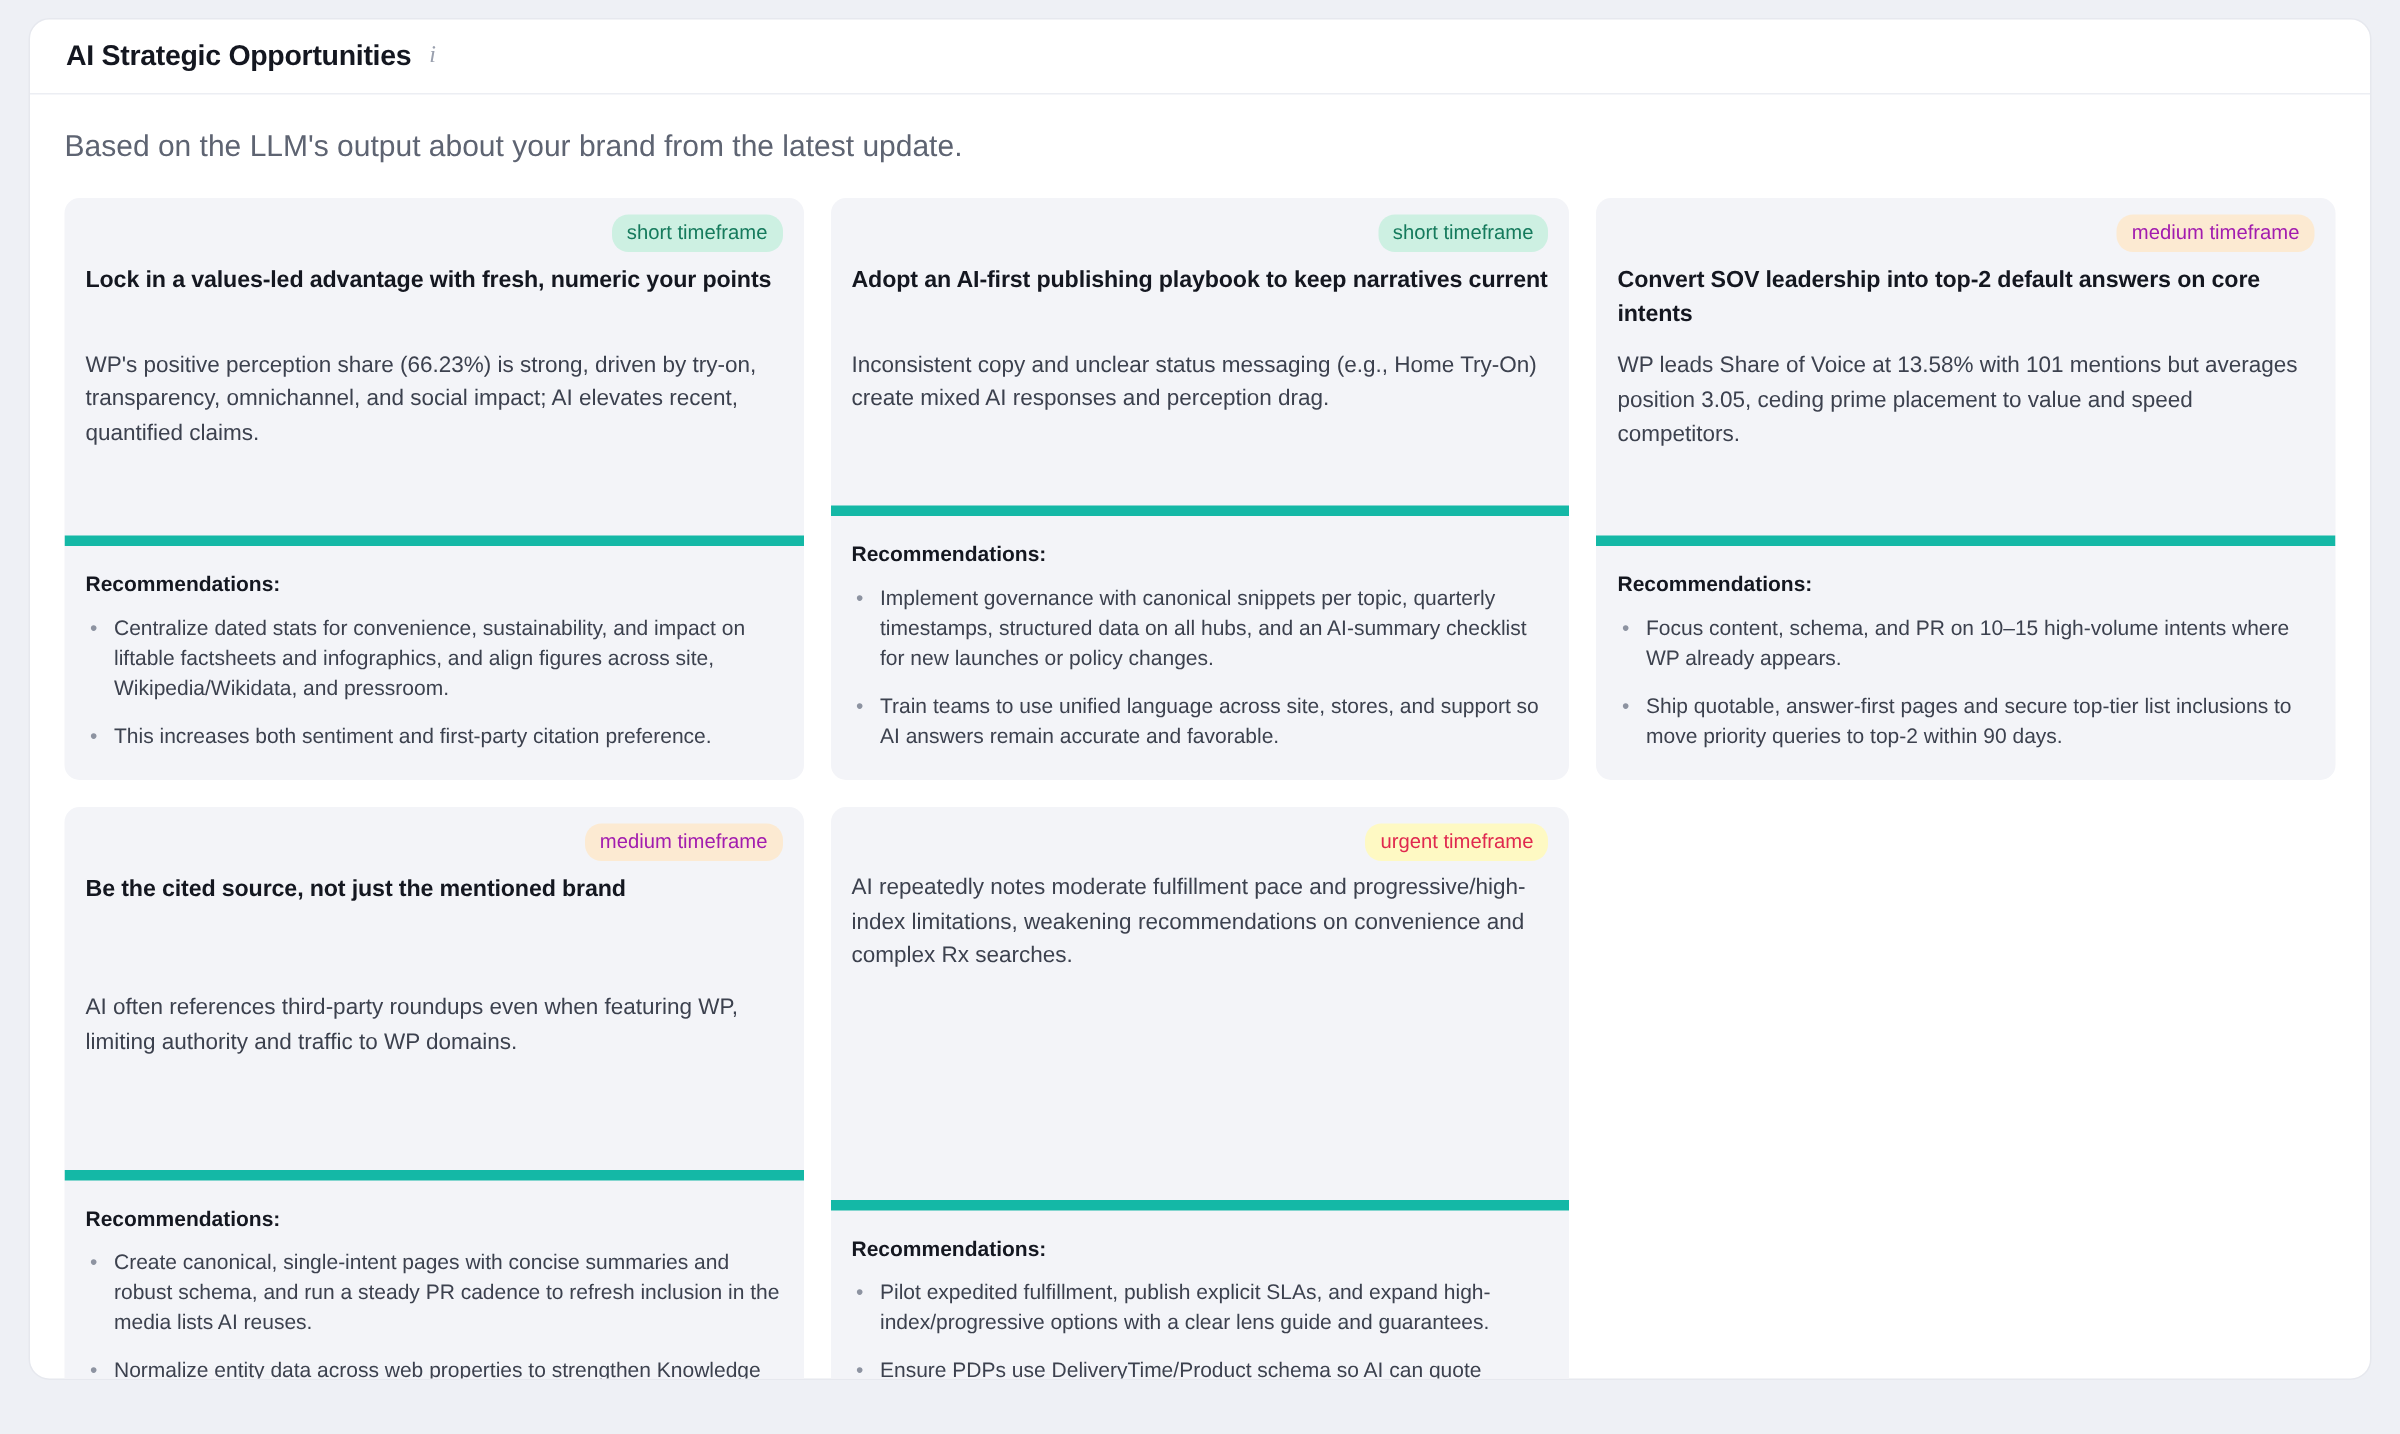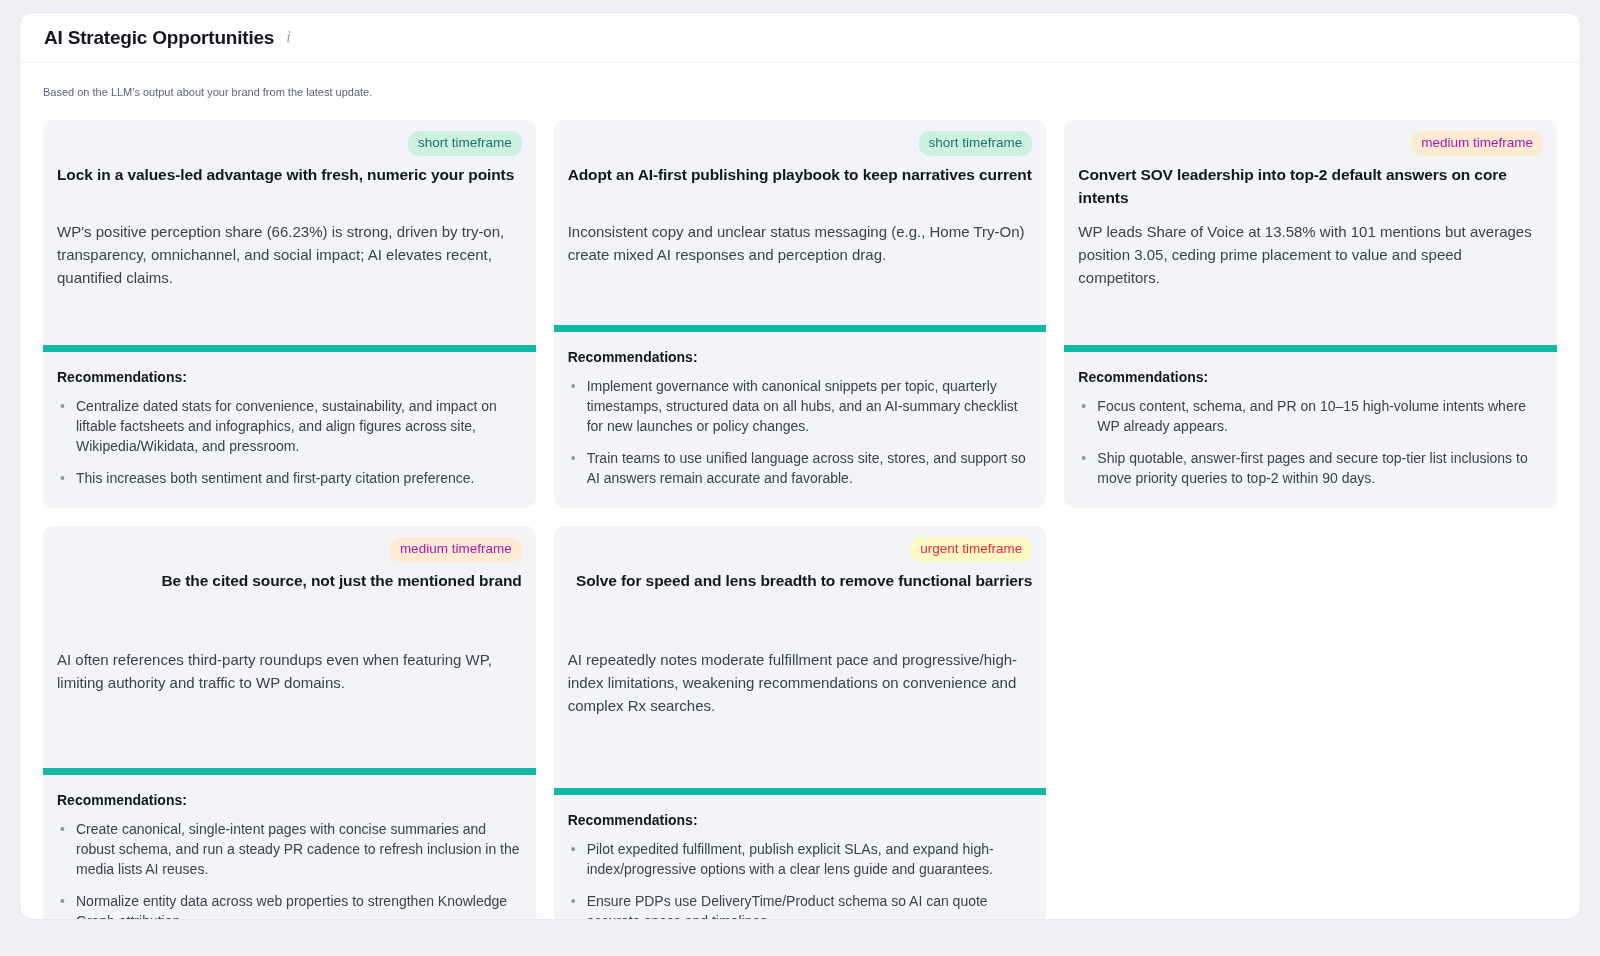"Based on the LLM's output" .subtitle { font-size: 11px -> 20px }
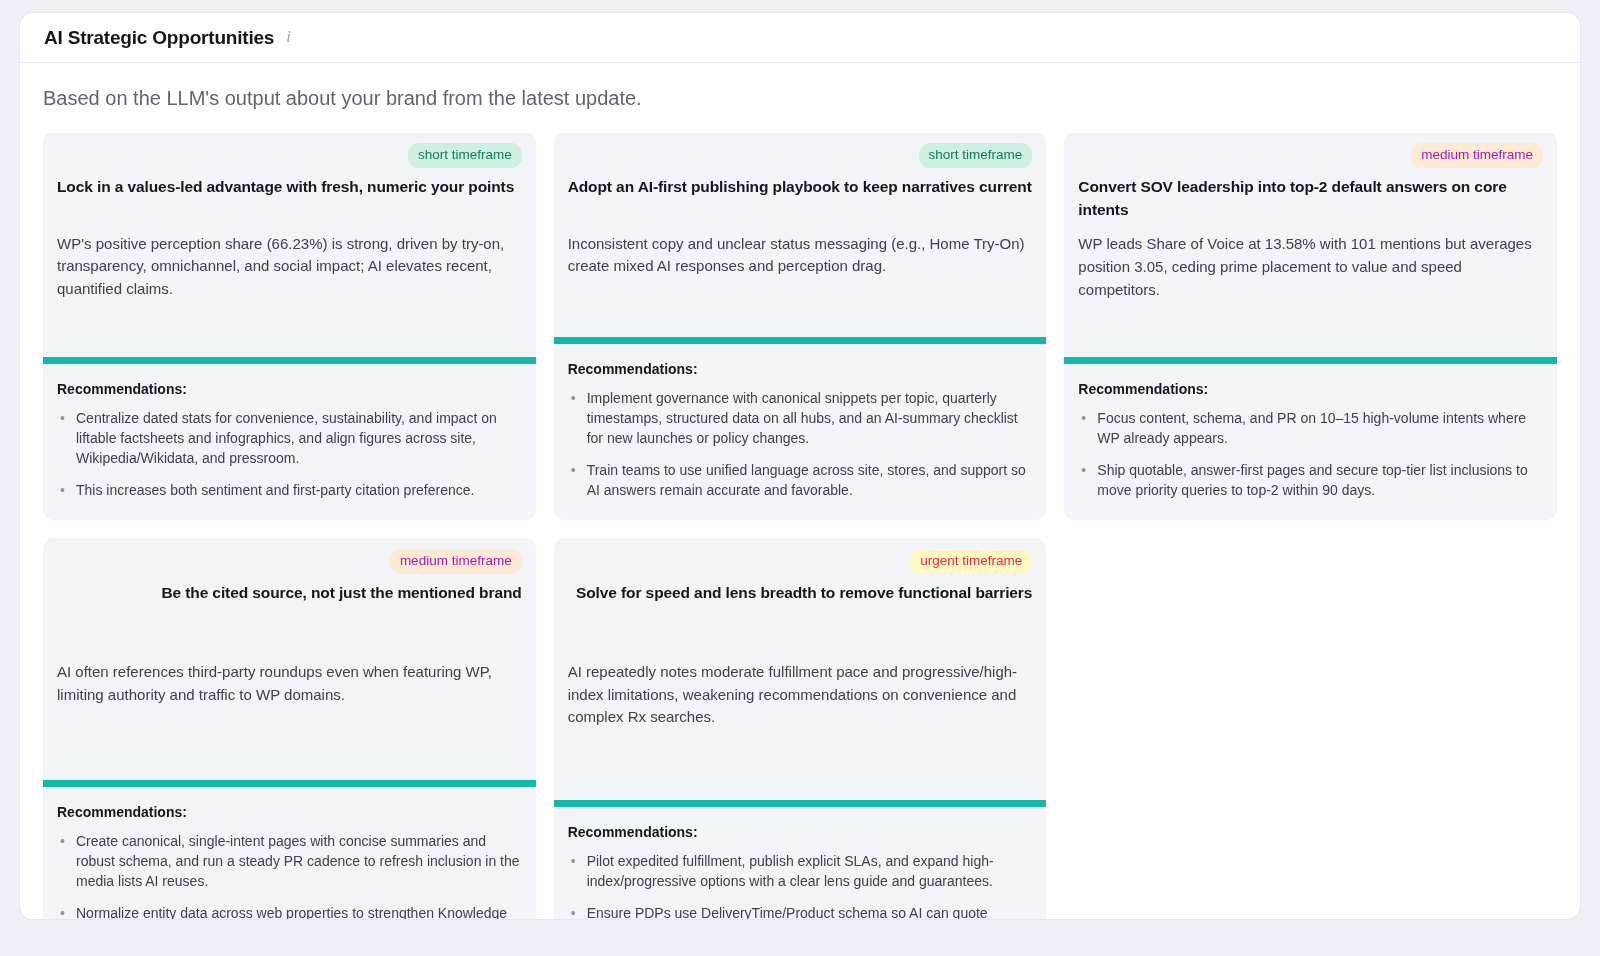"Be the cited source, not" .row2 .card-title { text-align: right -> none }
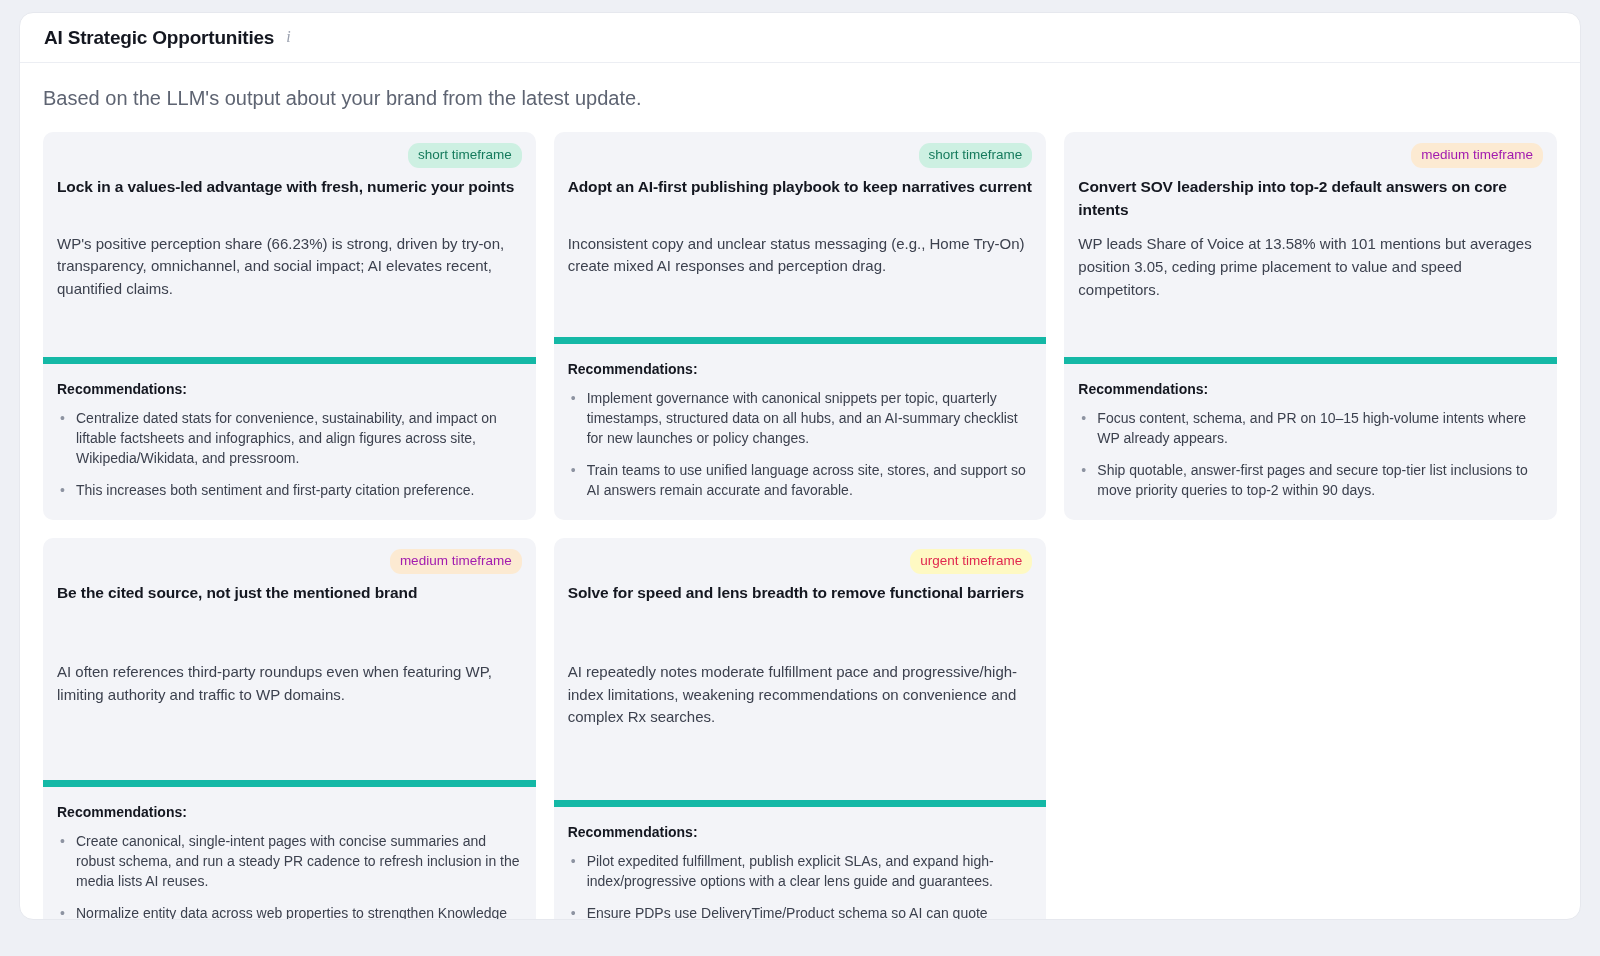"Solve for speed and lens" div.card-title { html: <div>Solve for speed and lens breadth to remove functional barriers</div> -> none }
